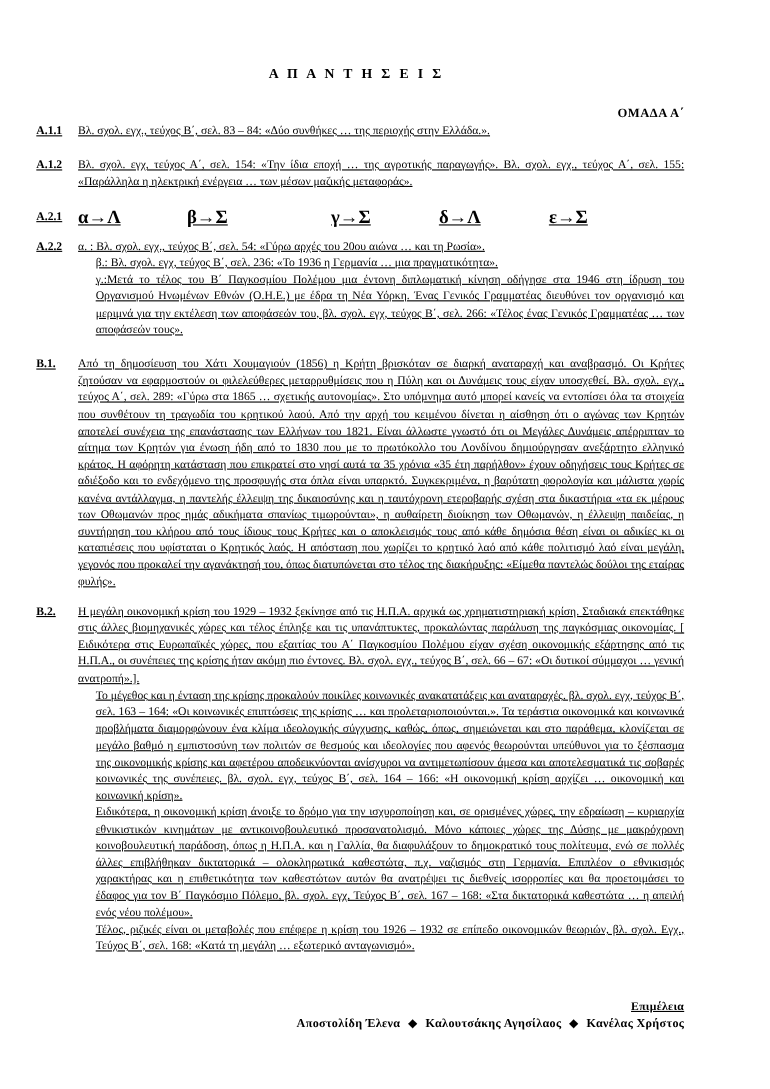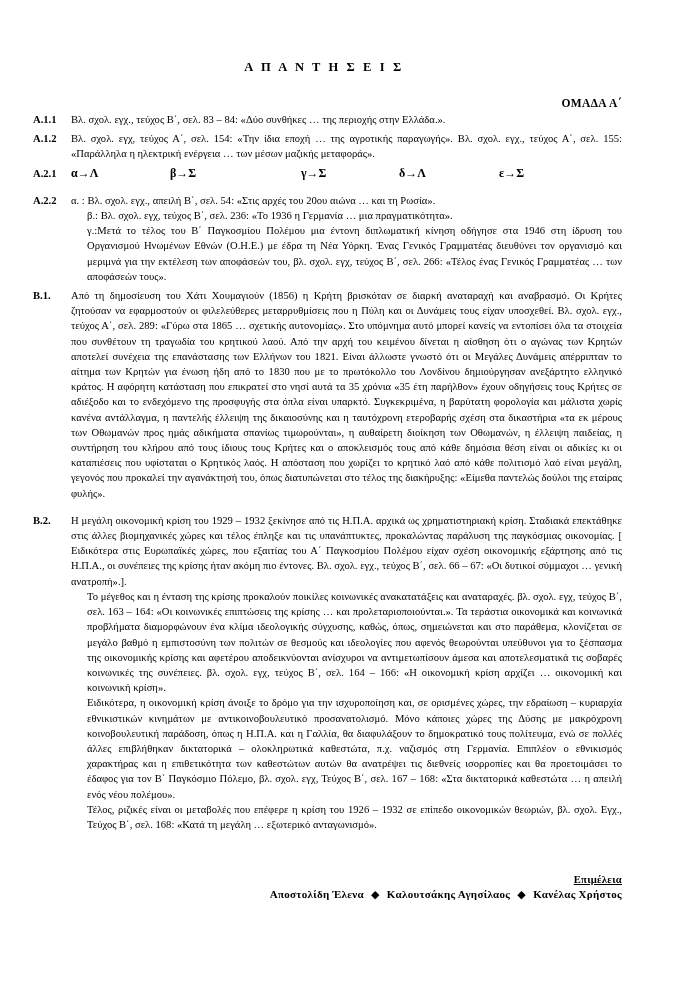"Α.1.1" .row { text-decoration: none -> underline }
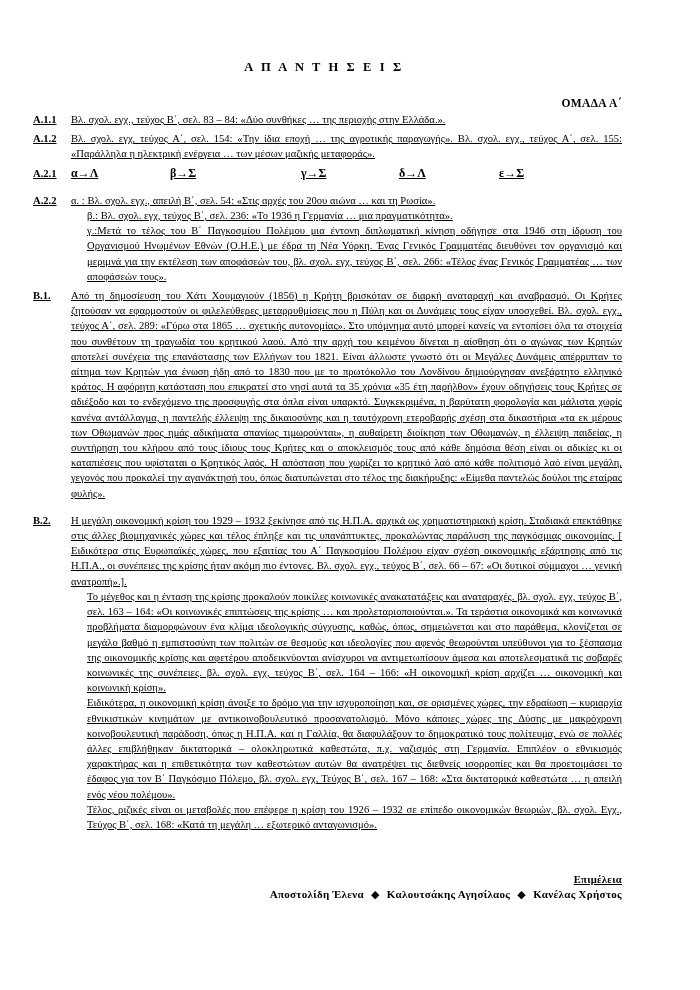"Α.1.2" .row + .row { margin-top: 4px -> 16px }
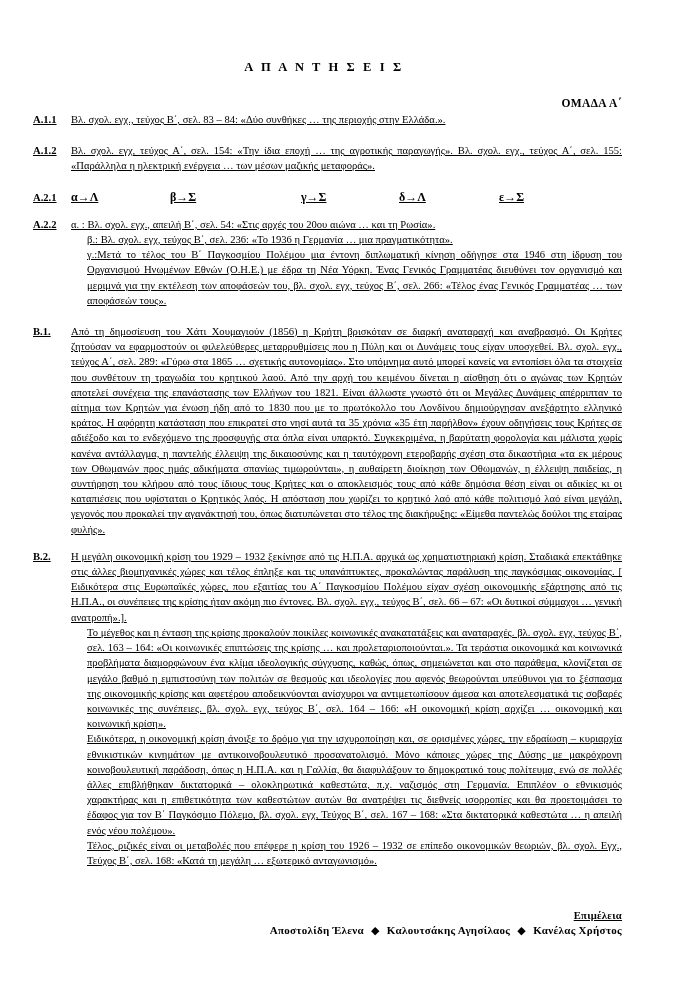"α→Λ" .match-row { font-size: 12px -> 17px }
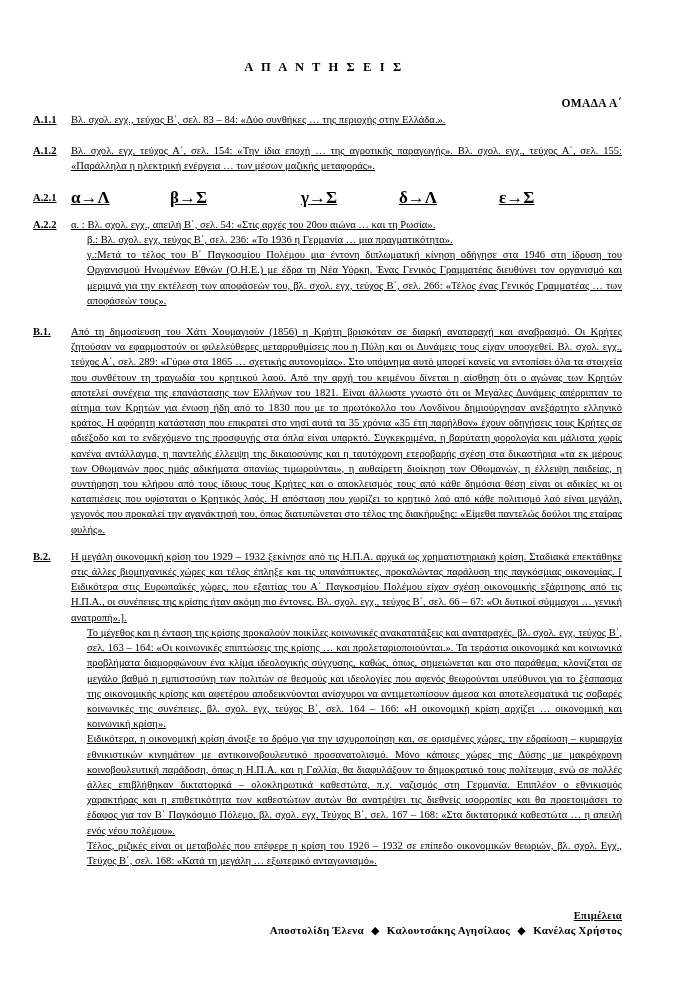"α. : Βλ. σχολ. εγχ.," p.sub-line { text: απειλή Β΄, σελ. 54: «Στις -> τεύχος Β΄, σελ. 54: «Γύρω }
